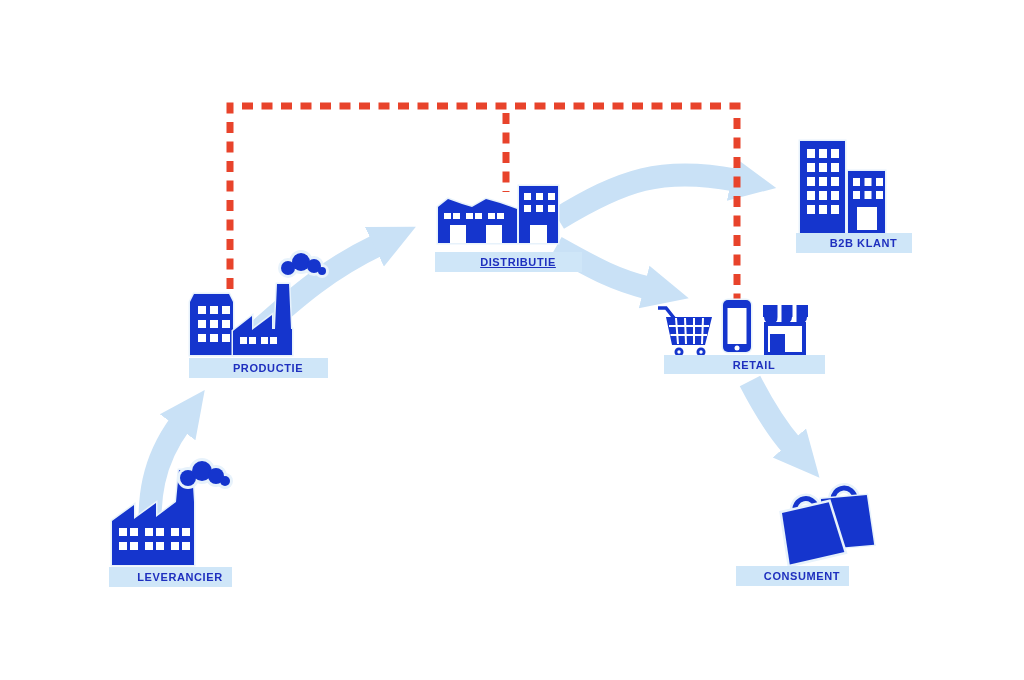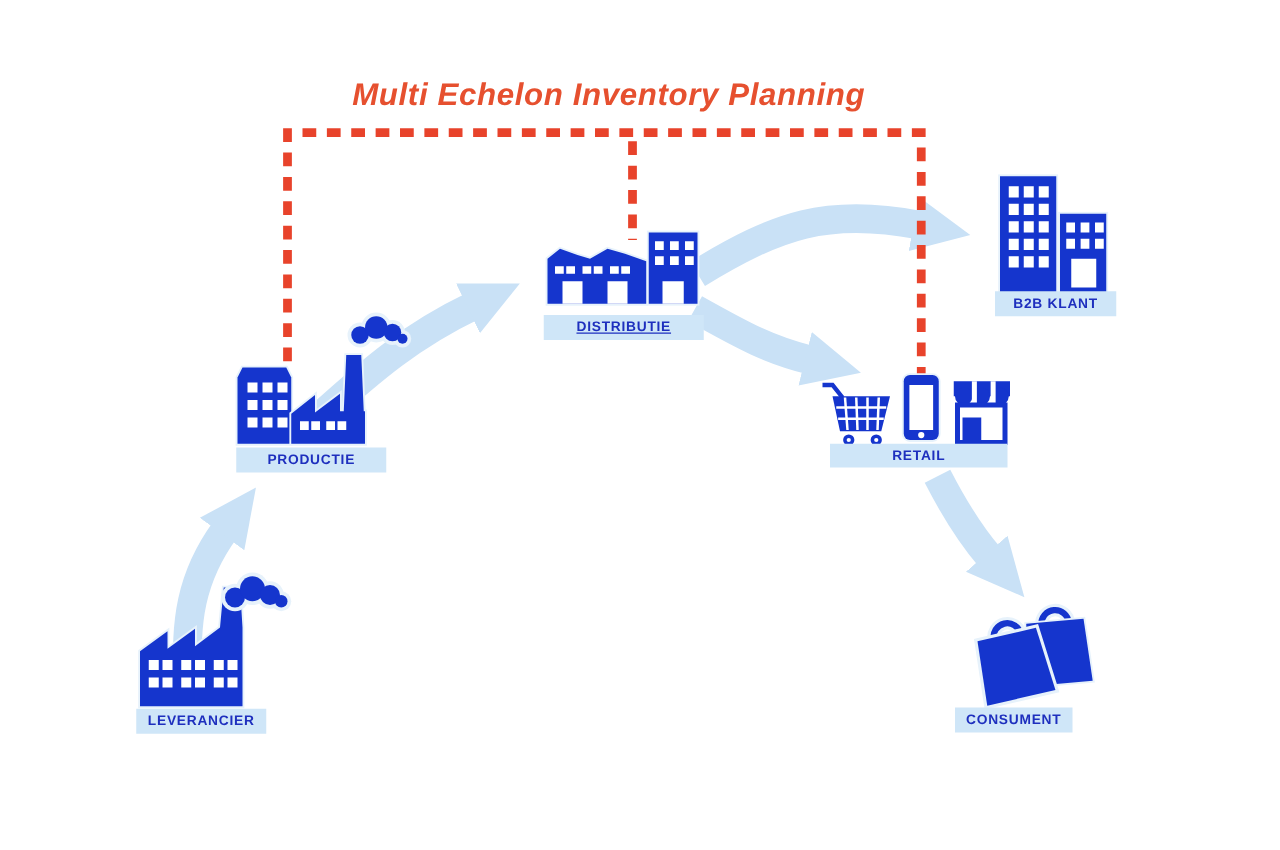"Multi Echelon Inventory Planning" div.diagram-title { html: <div>Multi Echelon Inventory Planning</div> -> none }
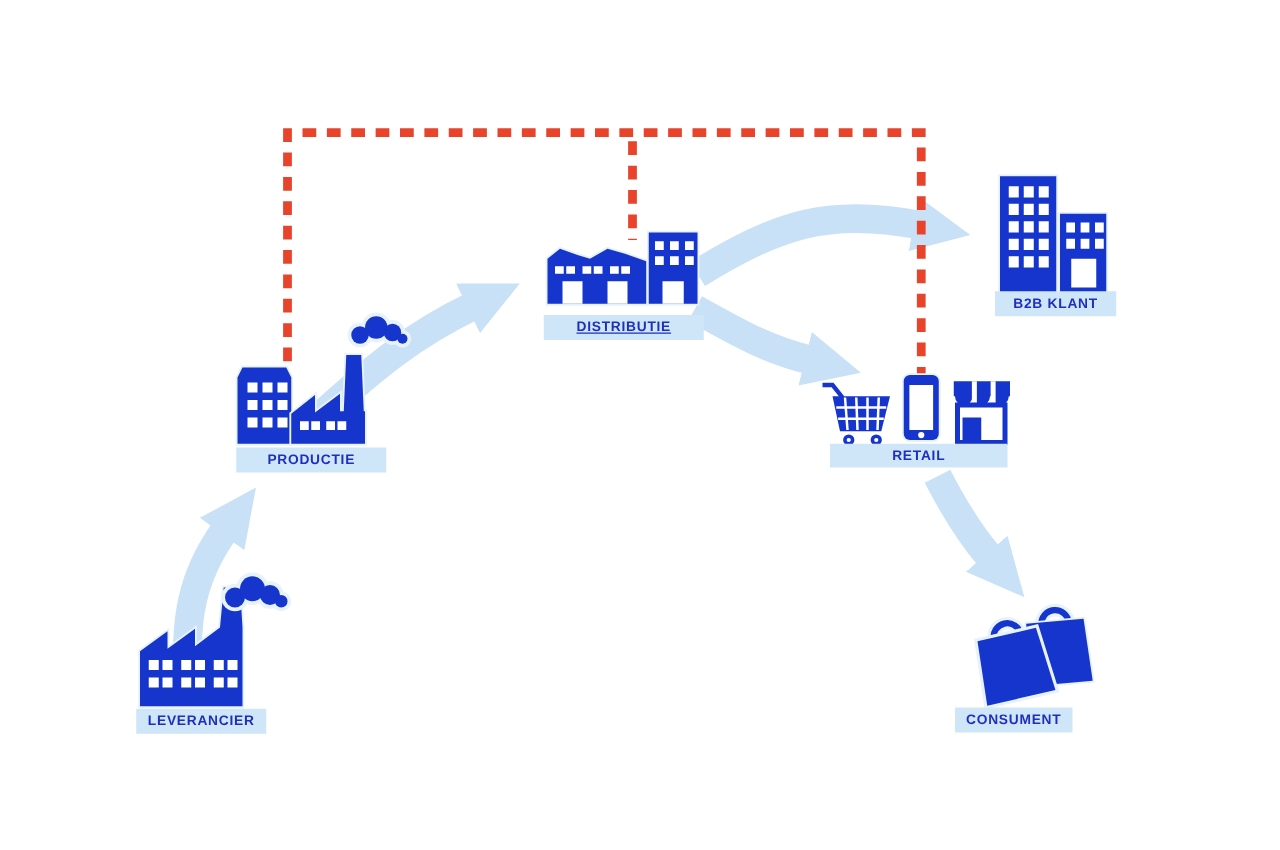"B2B KLANT" .node-label { padding-left: none -> 19px }
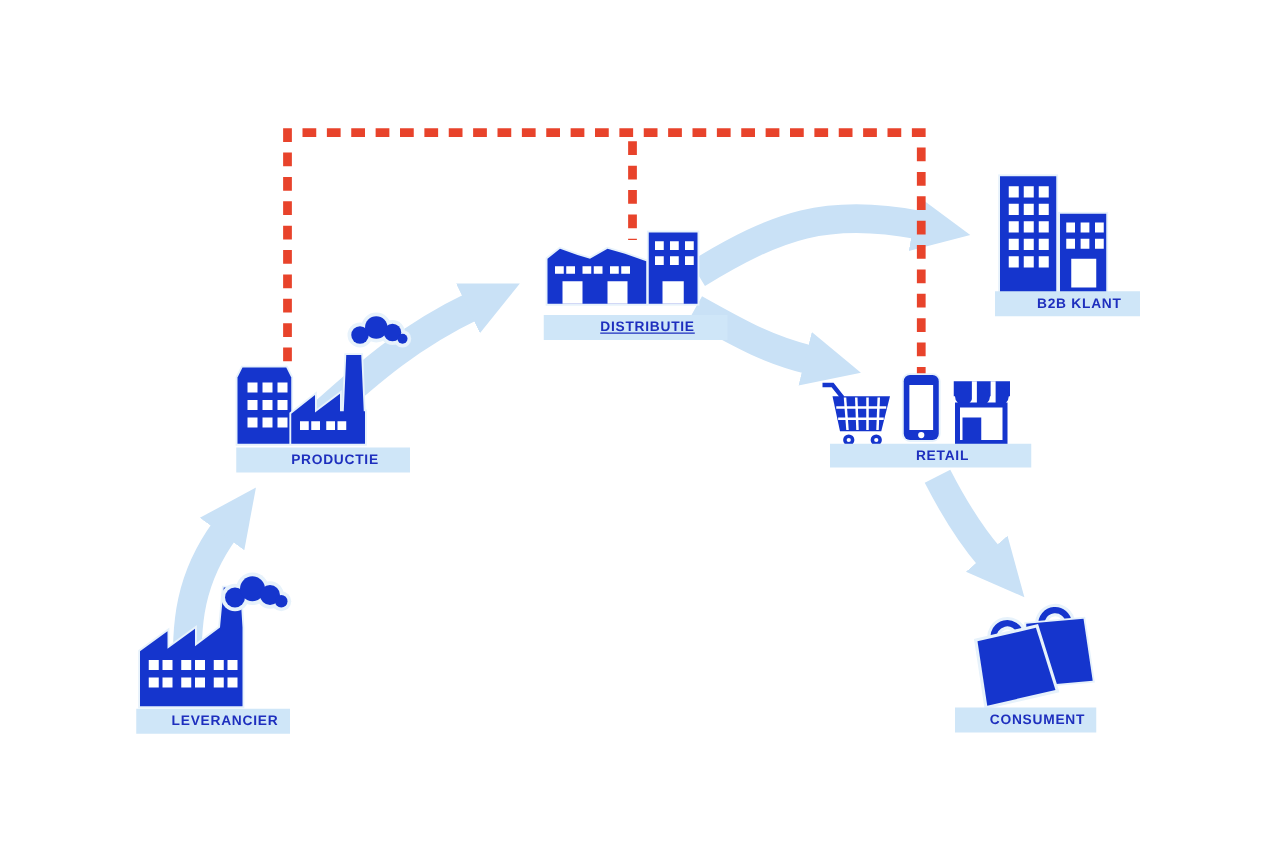"CONSUMENT" div.node-label { left: 764px -> 736px }
